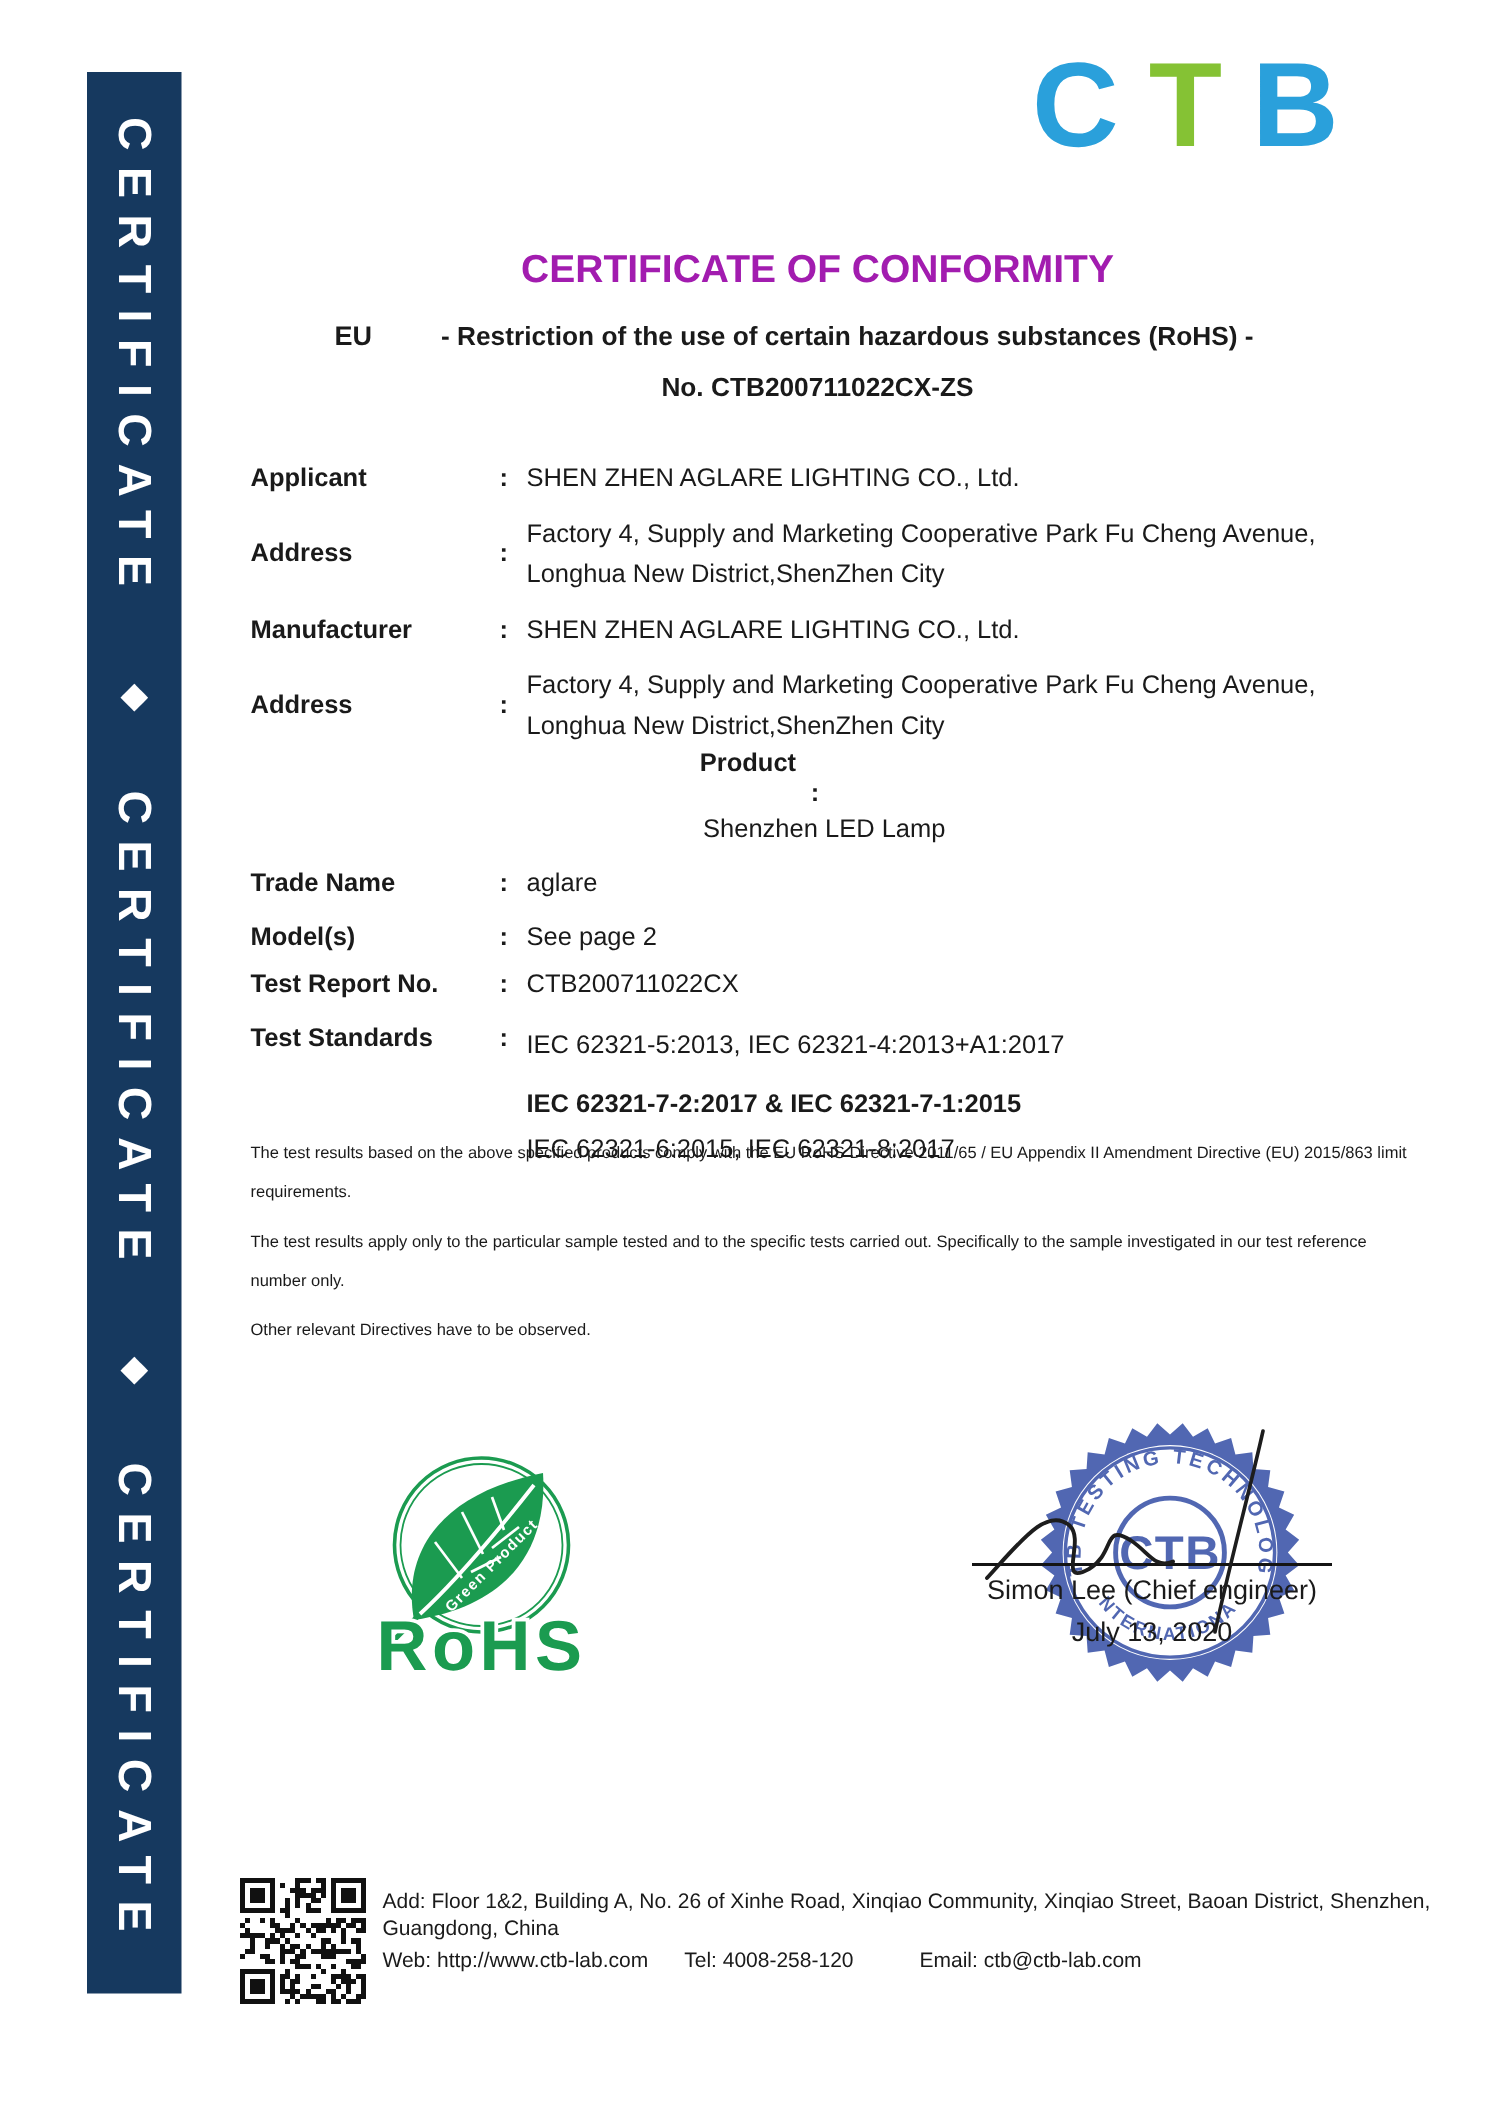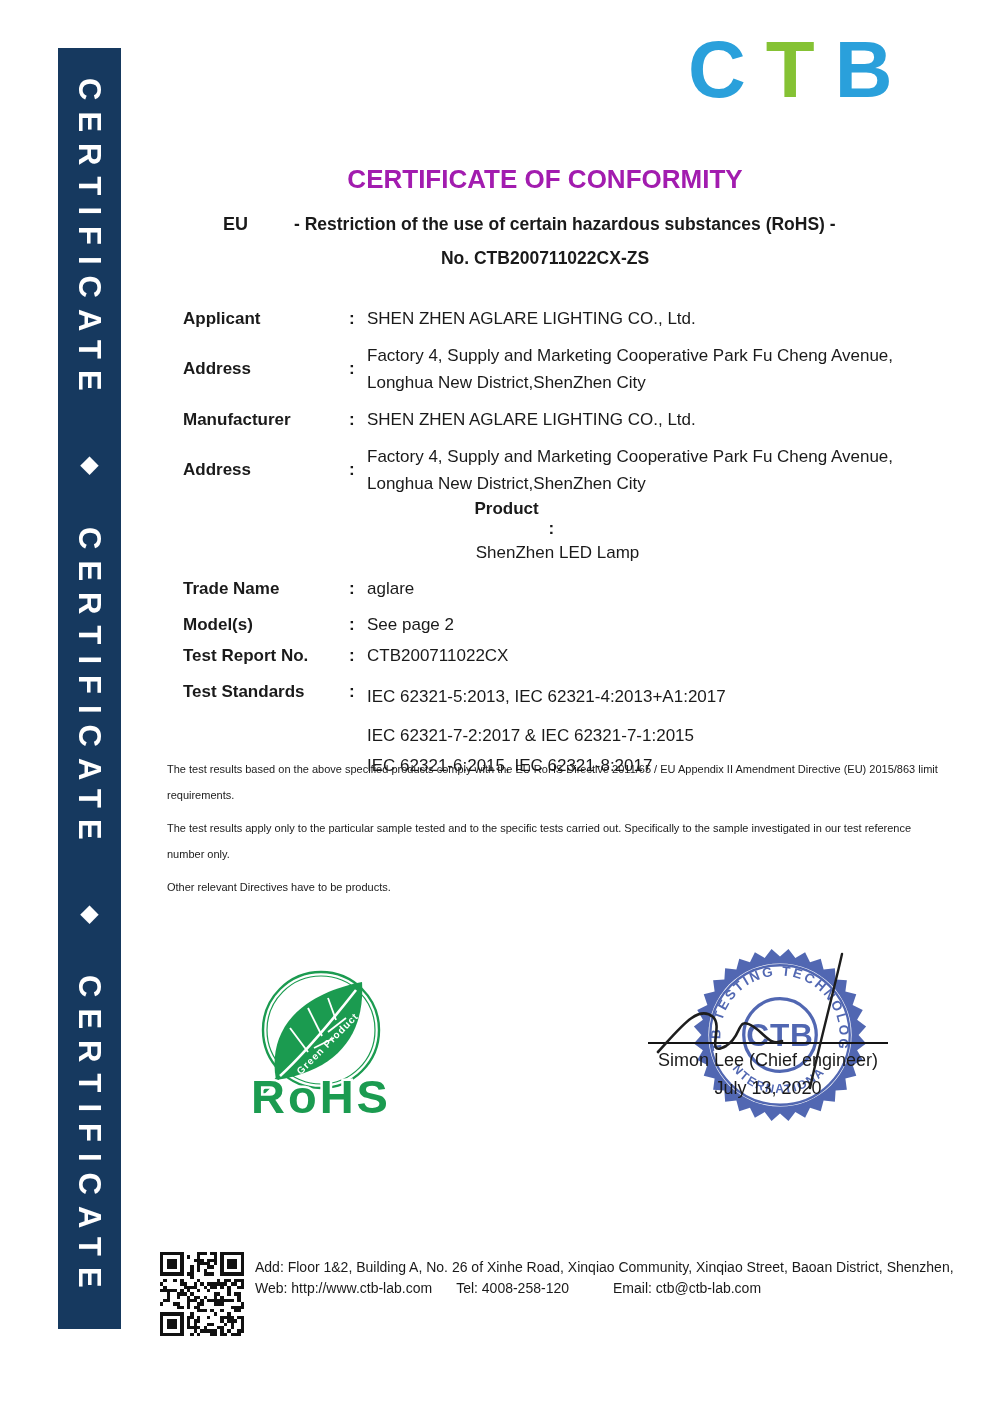"Applicant" .frow { margin-left: 16px -> none }
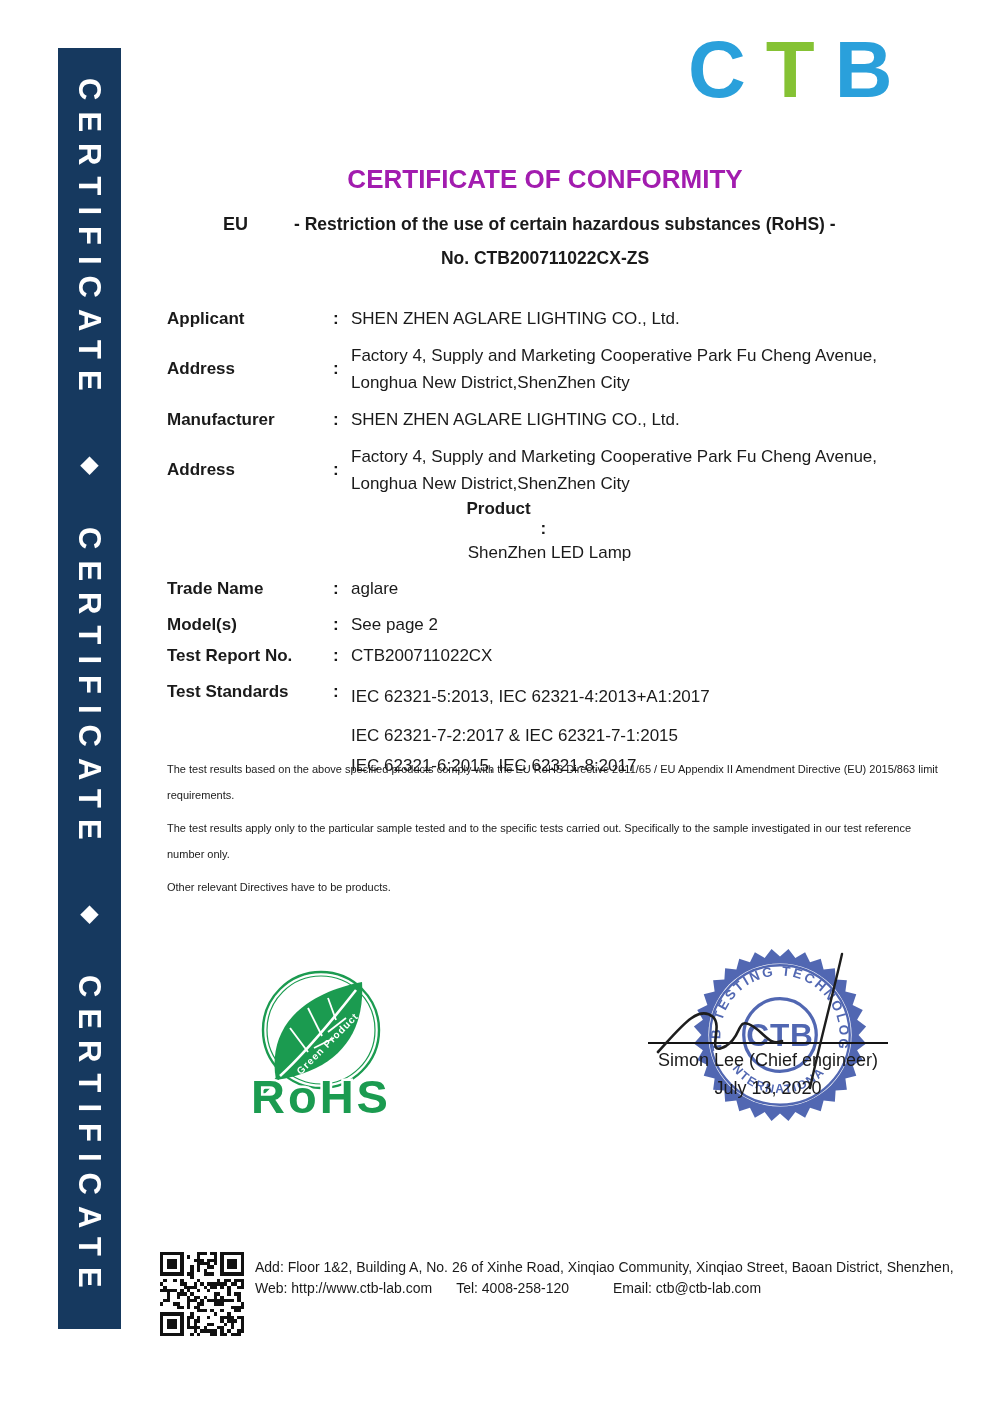"ShenZhen LED Lamp" div.ln { text: ShenZhen -> Shenzhen }
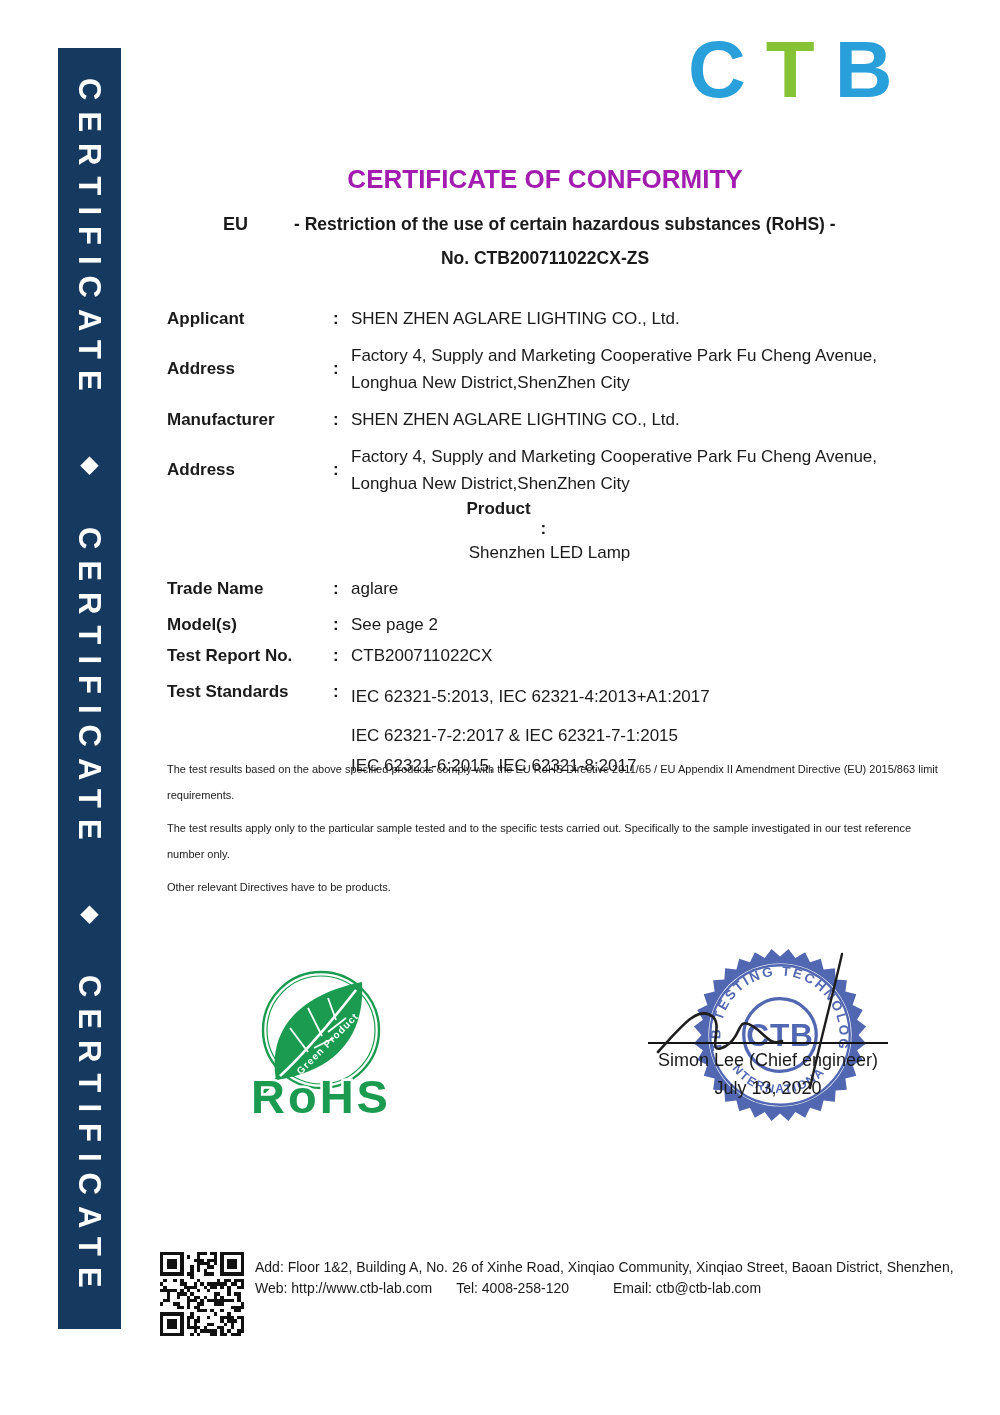"IEC 62321-7-2:2017 & IEC 62321-7-1:2015" .std-gap { font-weight: none -> bold }
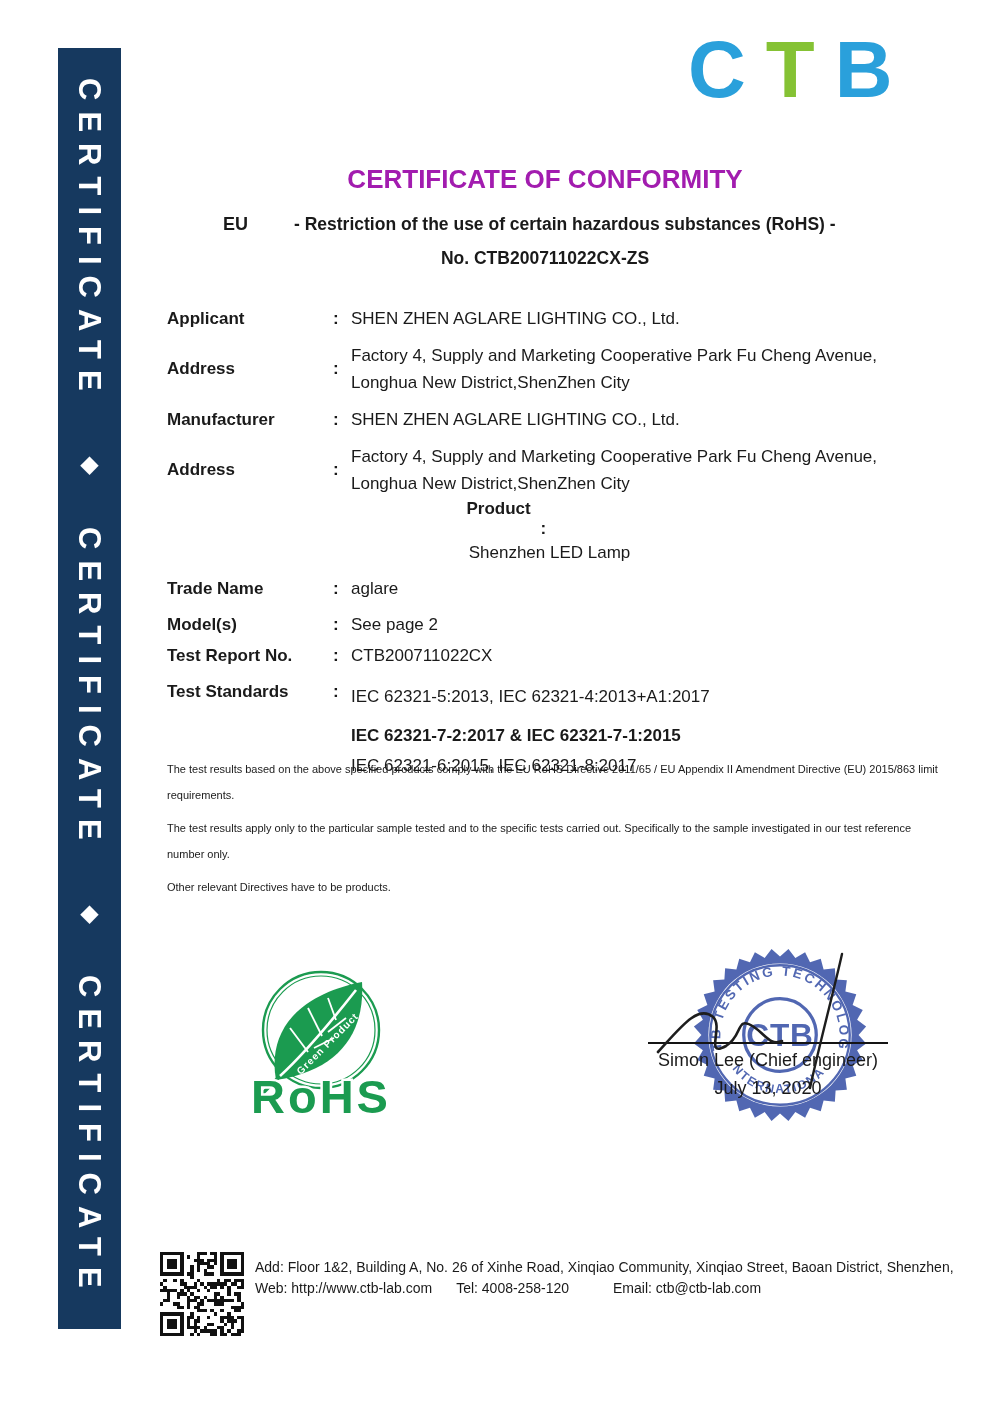"Other relevant Directives have to" p { text: products -> observed }
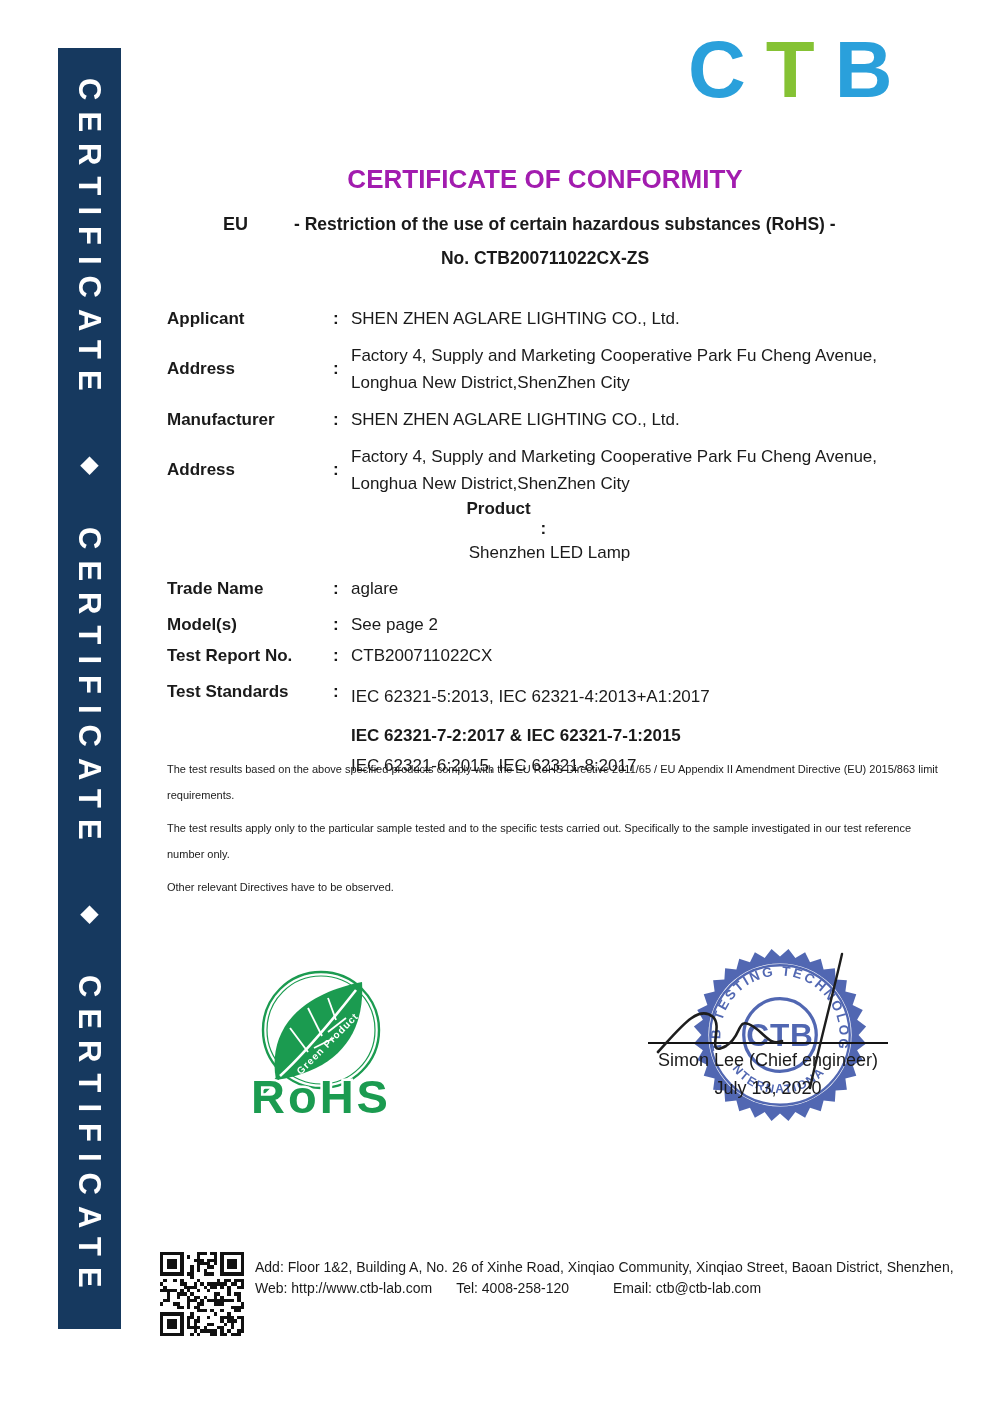"Guangdong, China" div.addr { html: none -> <div>Guangdong, China</div> }
